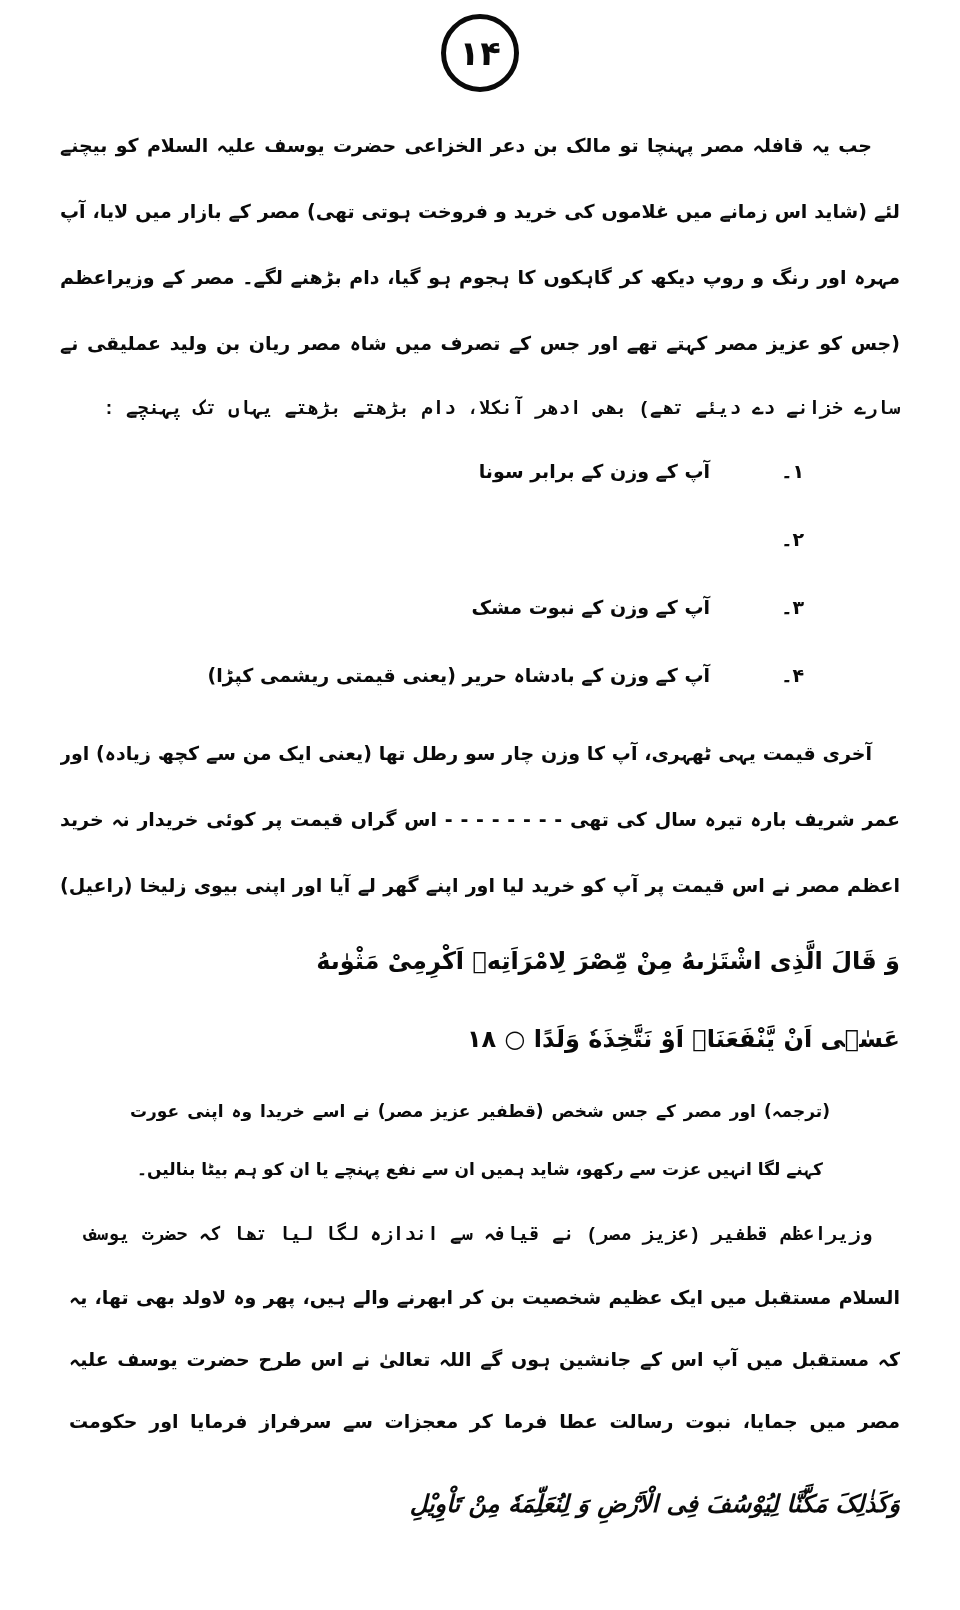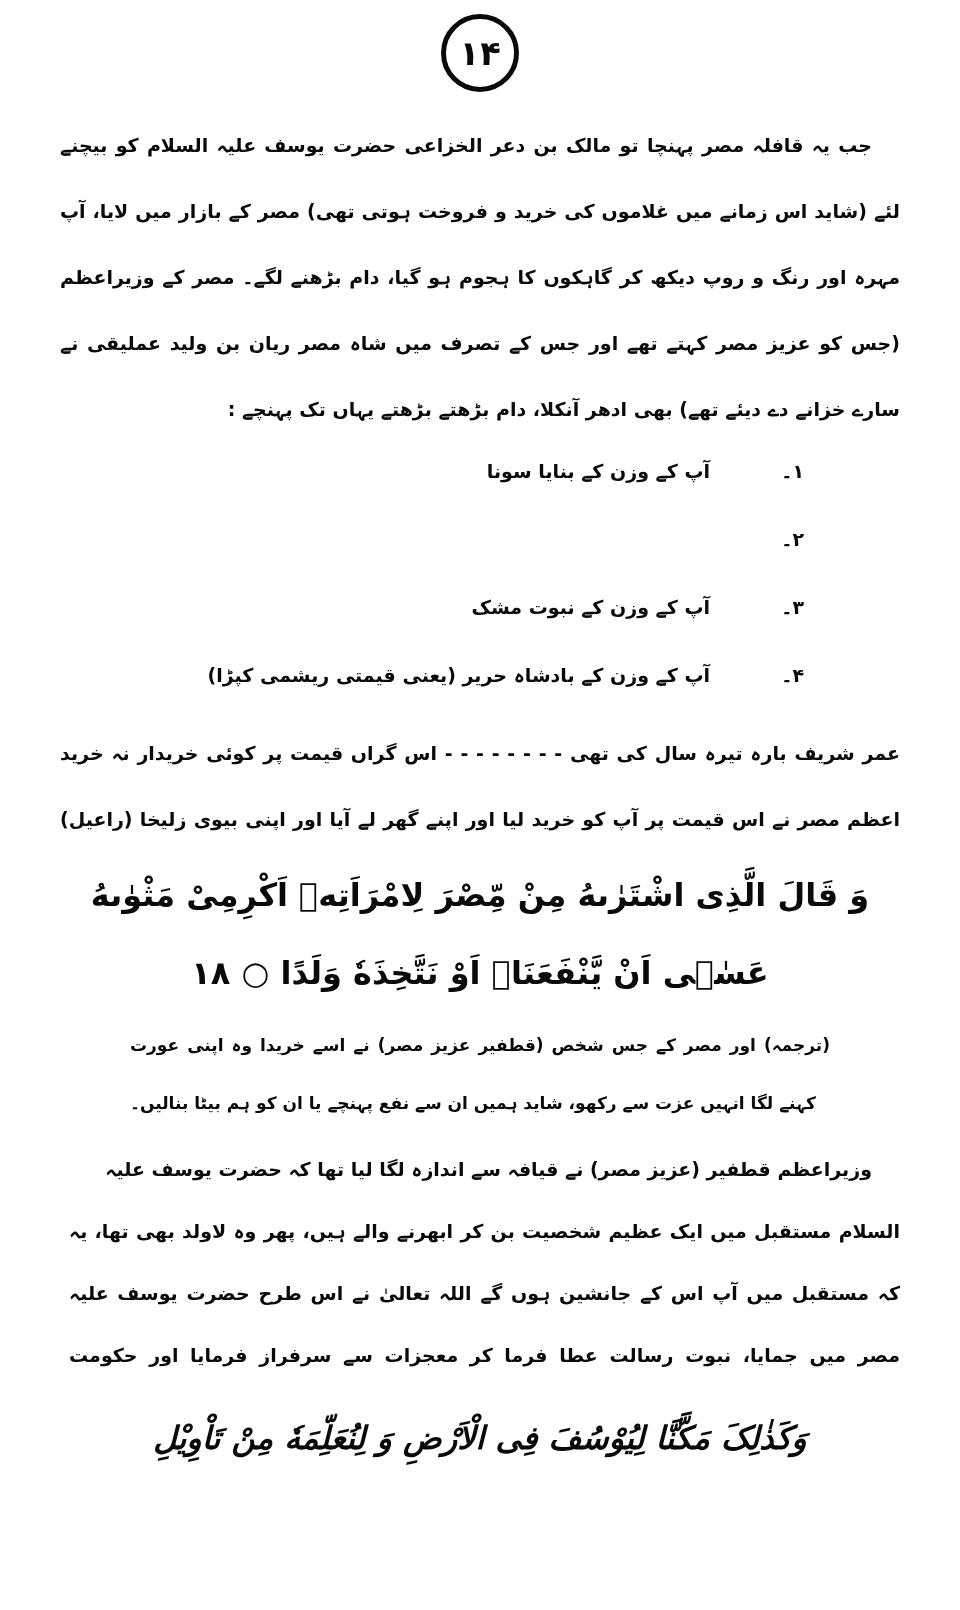"سارے خزانے دے دیئے تھے)" .endline { font-family: none -> Liberation Mono, monospace }
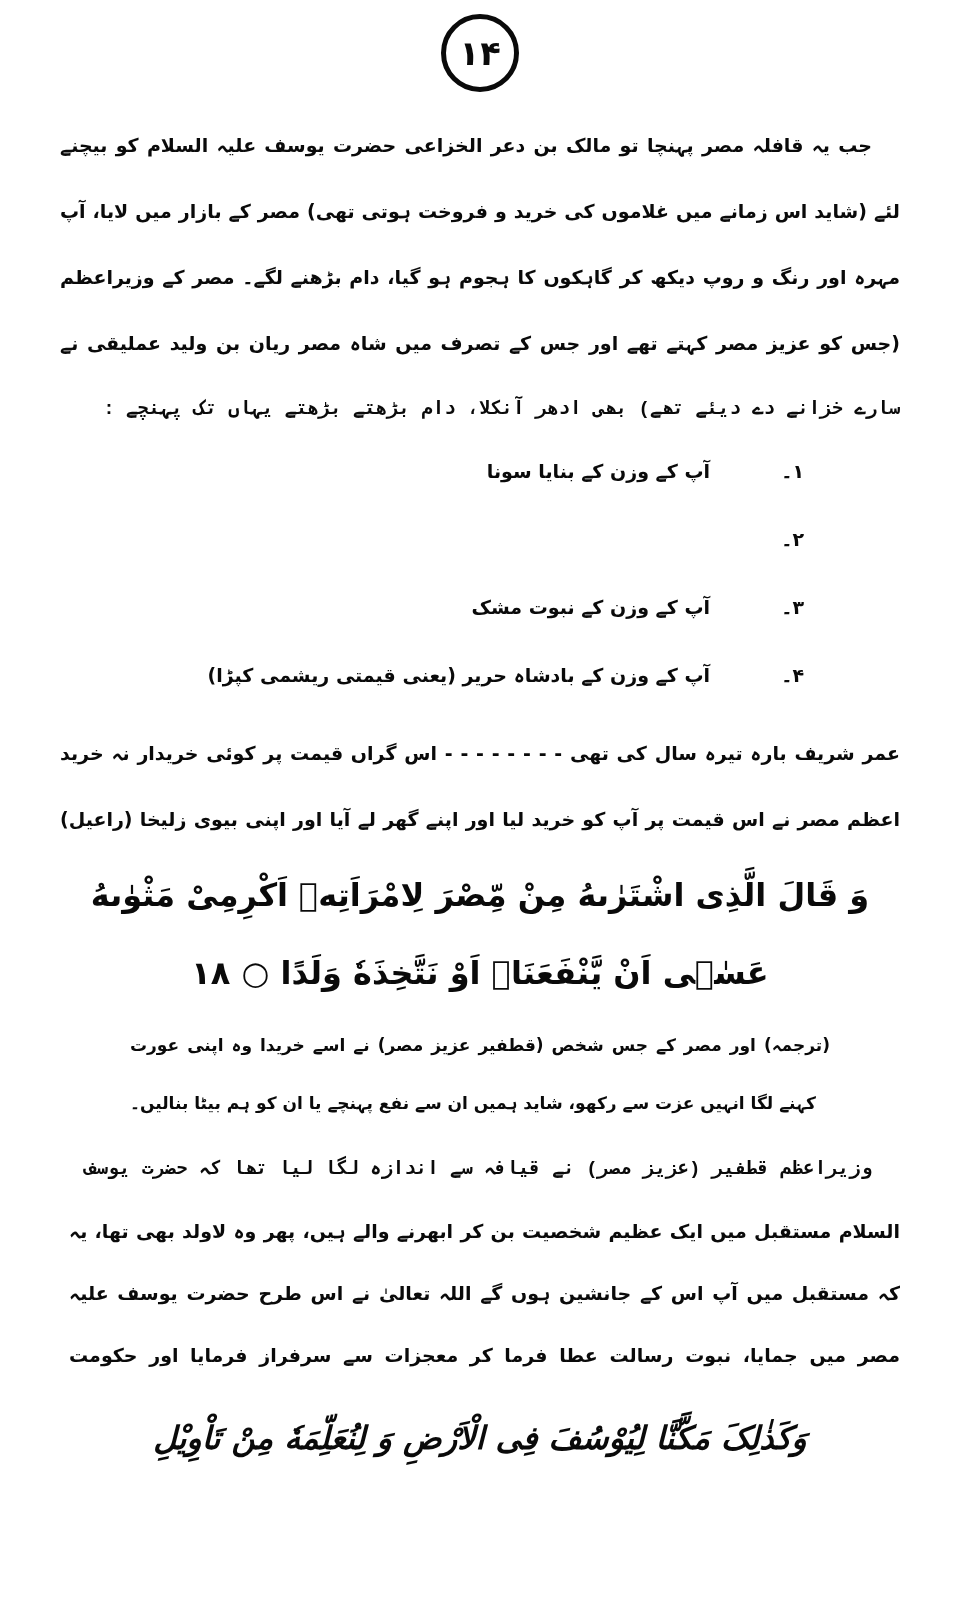"آپ کے وزن کے بنایا" span.txt { text: بنایا -> برابر }
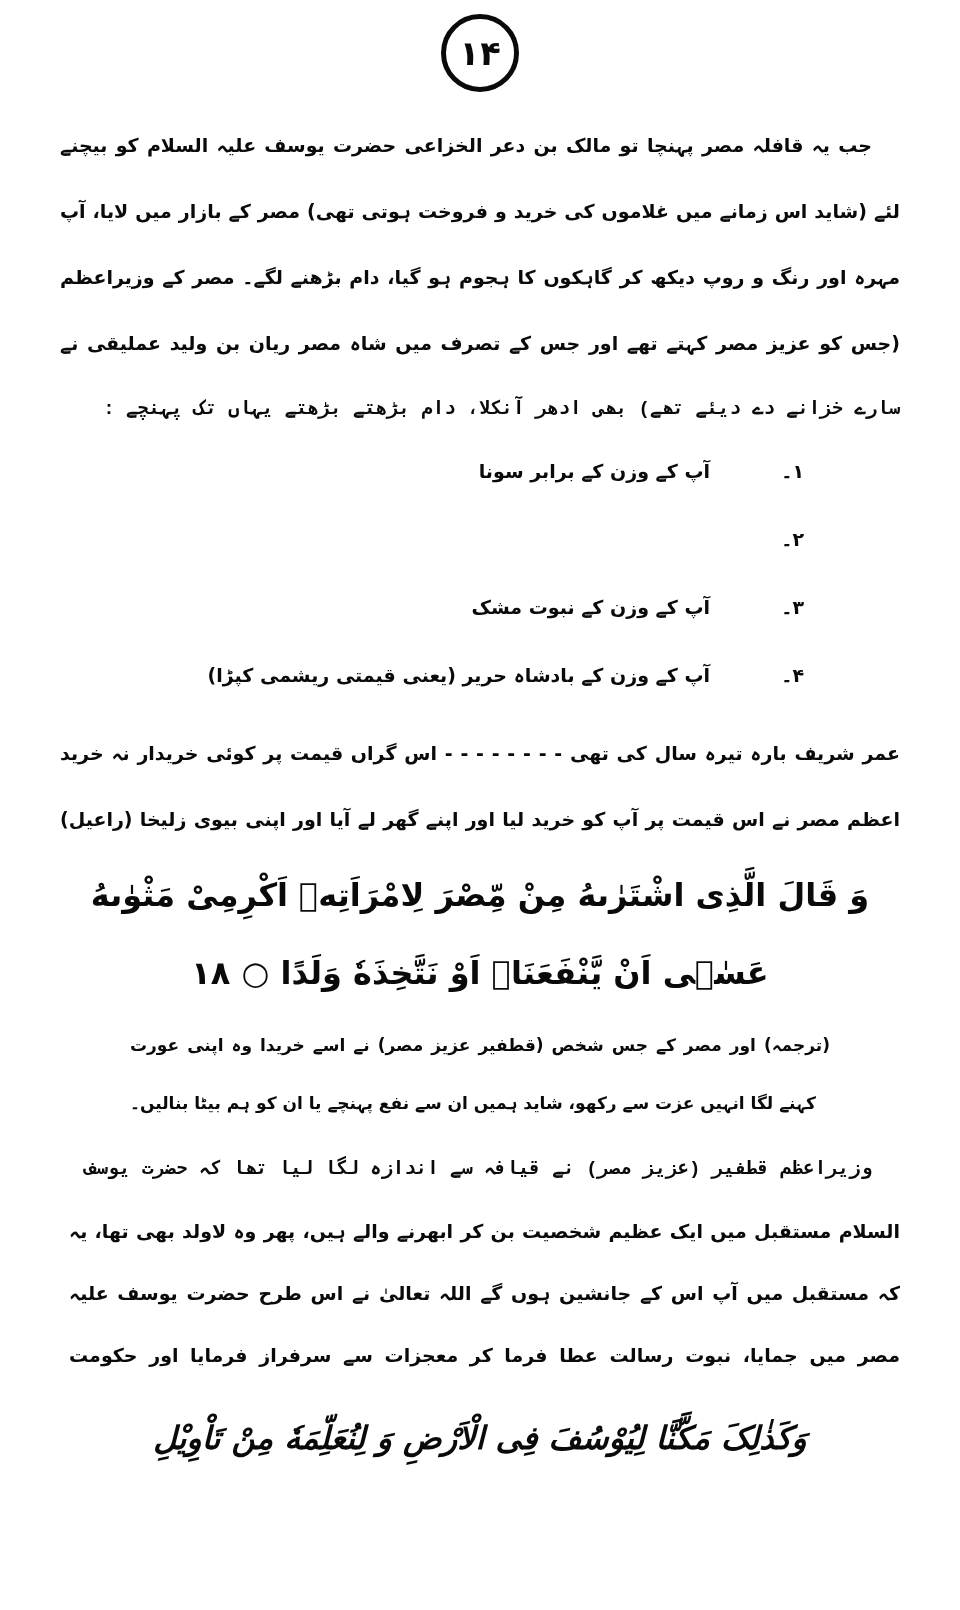"آخری قیمت یہی ٹھہری، آپ" div.line { html: none -> <div>آخری قیمت یہی ٹھہری، آپ کا وزن چار سو رطل تھا (یعنی ایک من سے کچھ زیادہ) اور</div> }
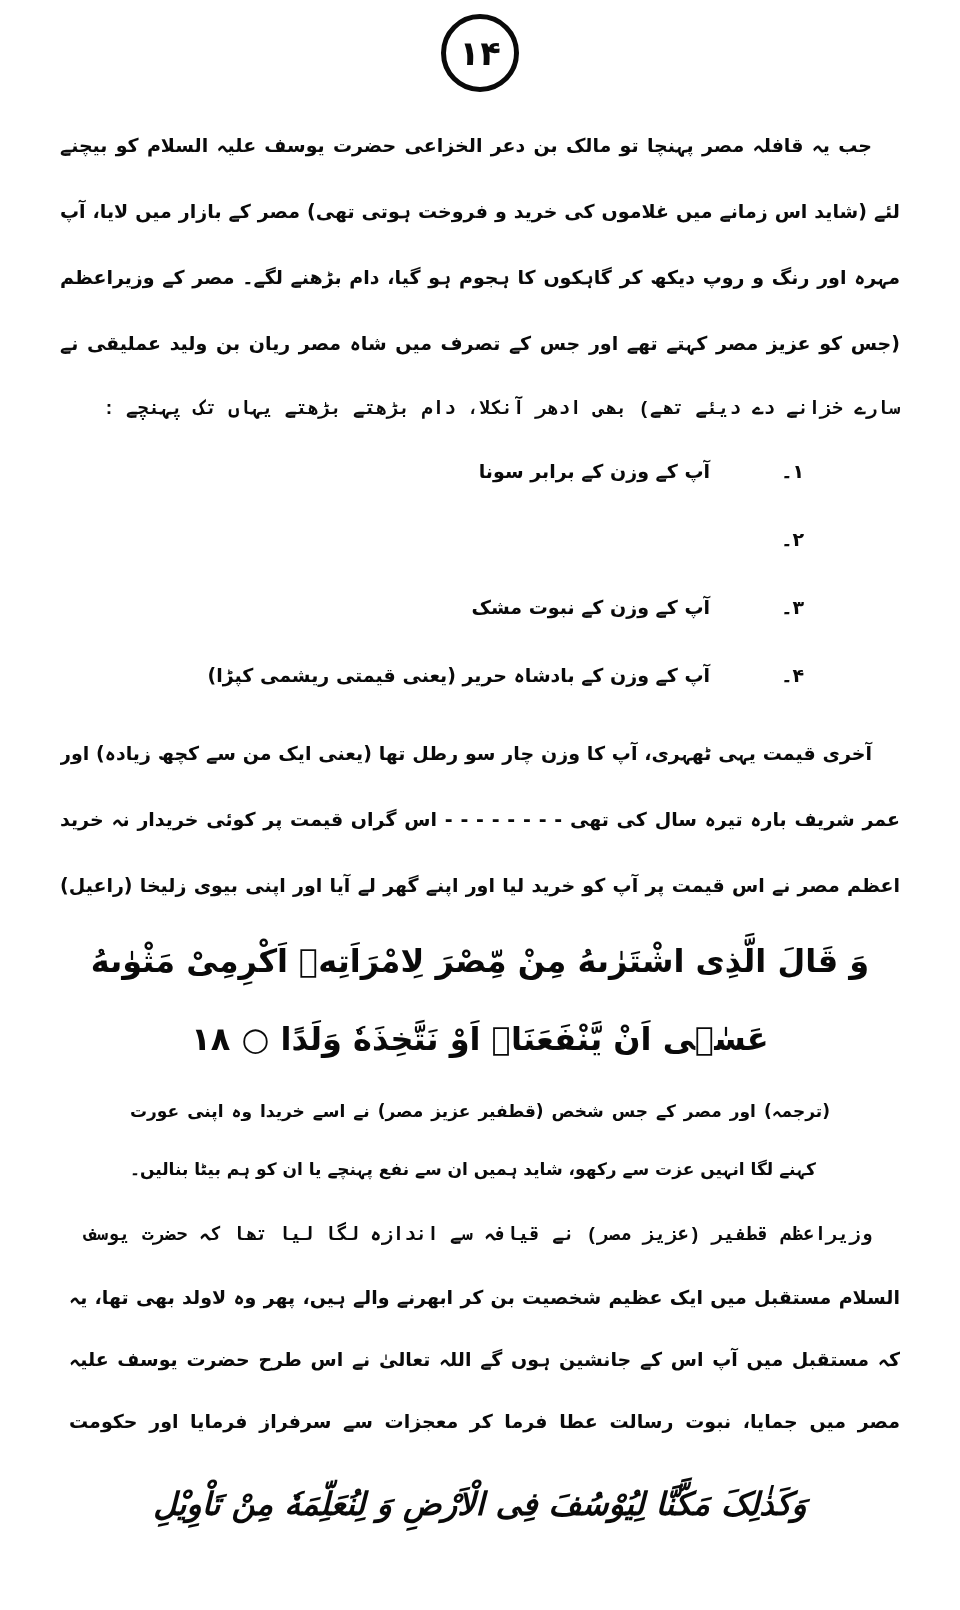"وَ قَالَ الَّذِی اشْتَرٰىهُ مِنْ" .verse { font-size: 32px -> 24px; text-align: center -> right }
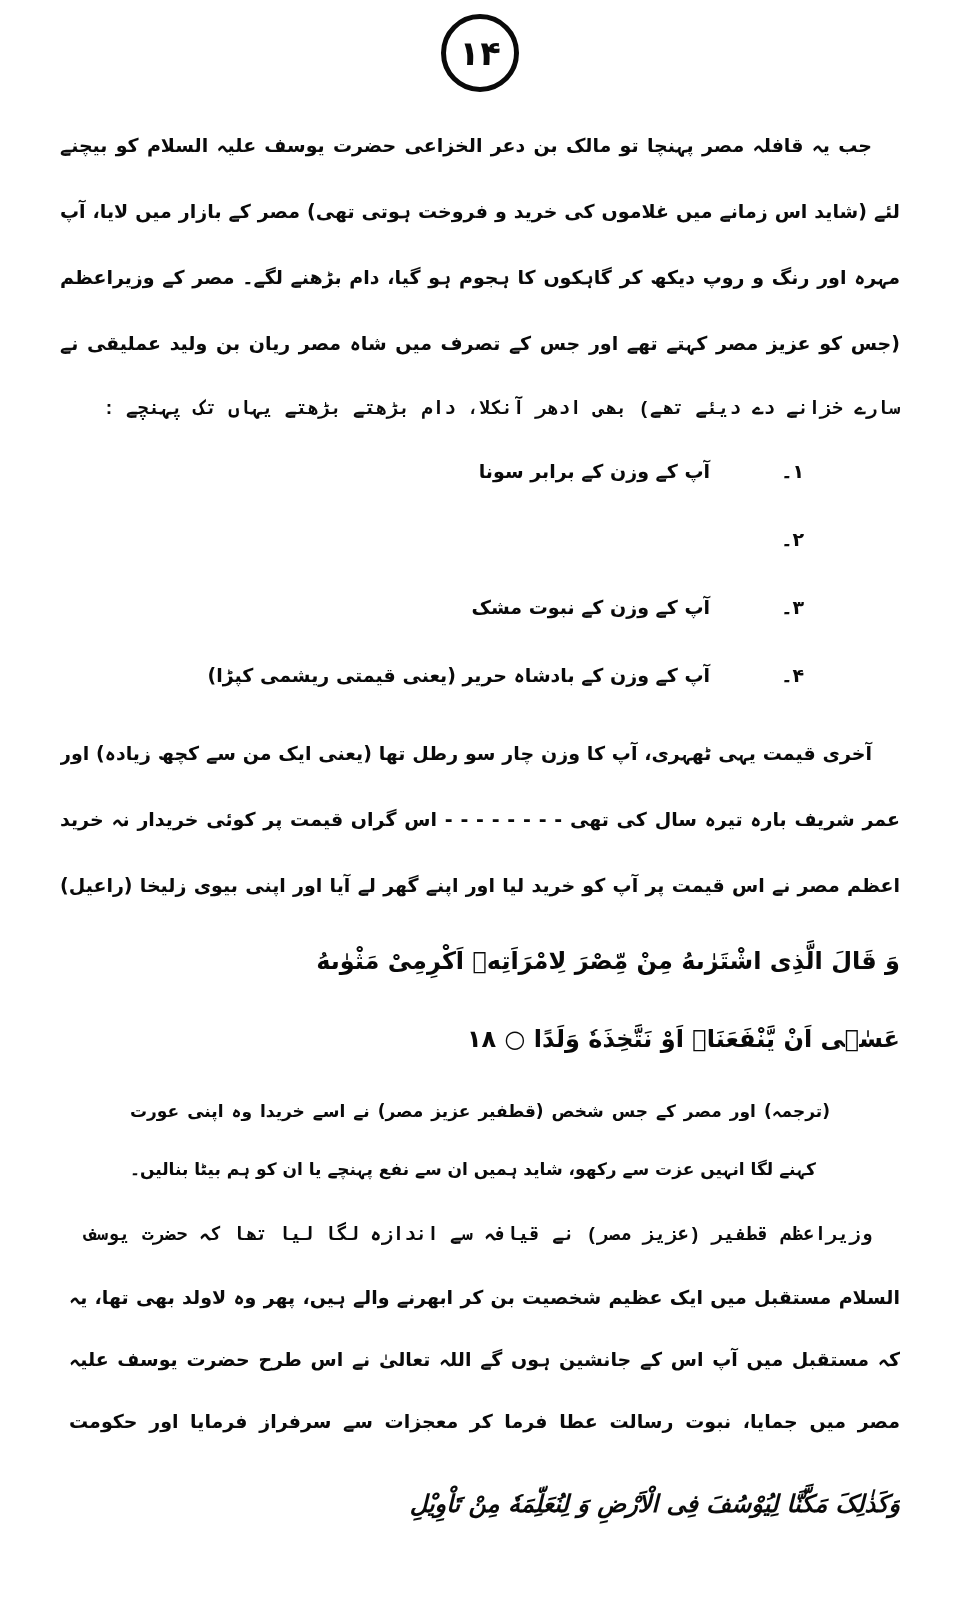"کہنے لگا انہیں عزت سے" .t1 { text-align: left -> center }
